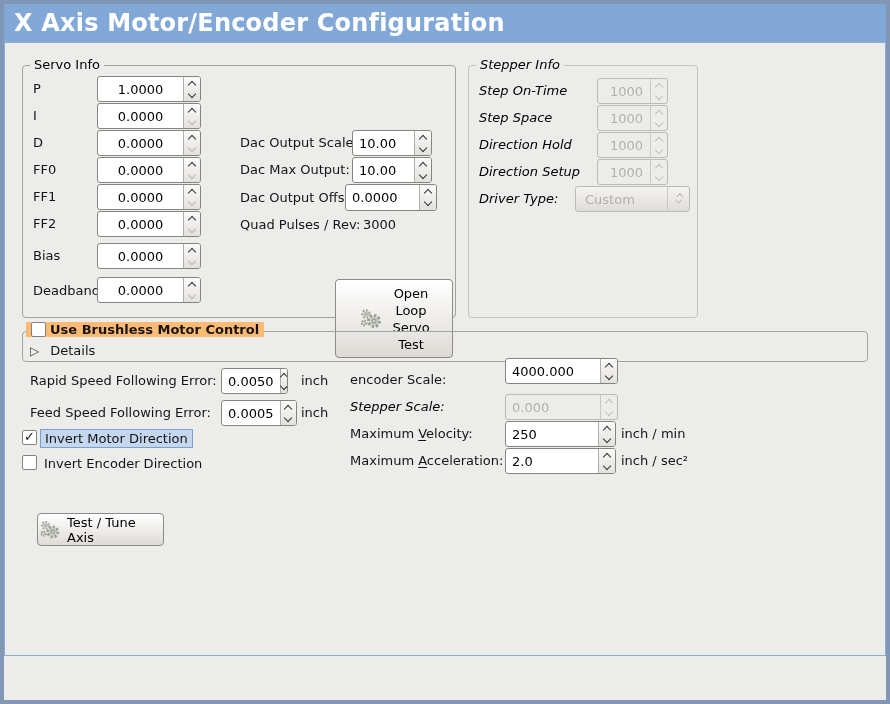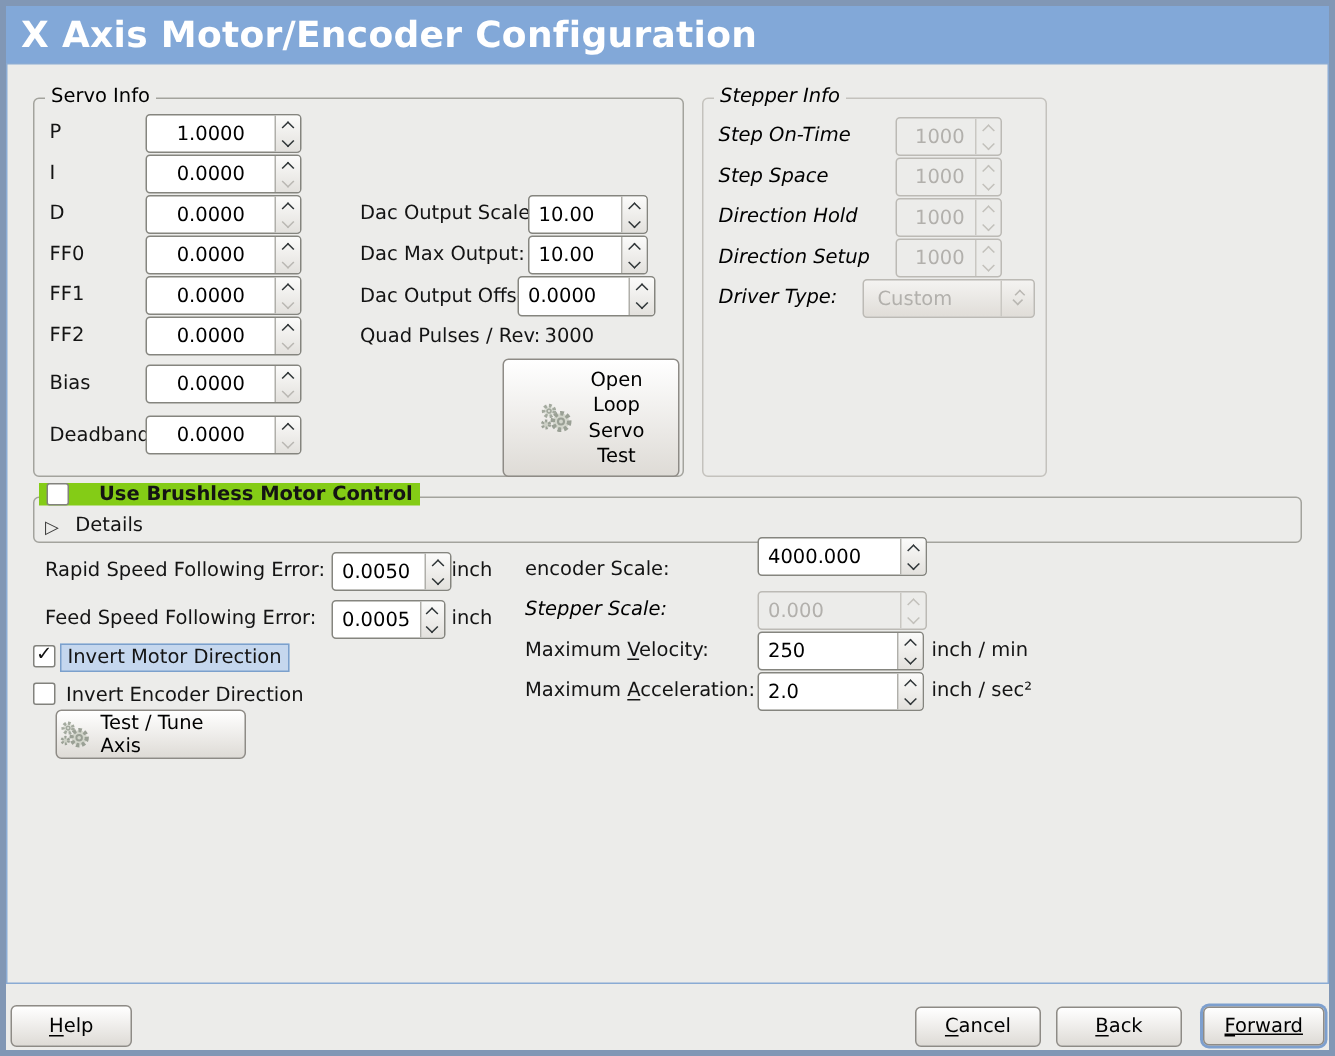"Open" .btn { margin-top: none -> 40px }
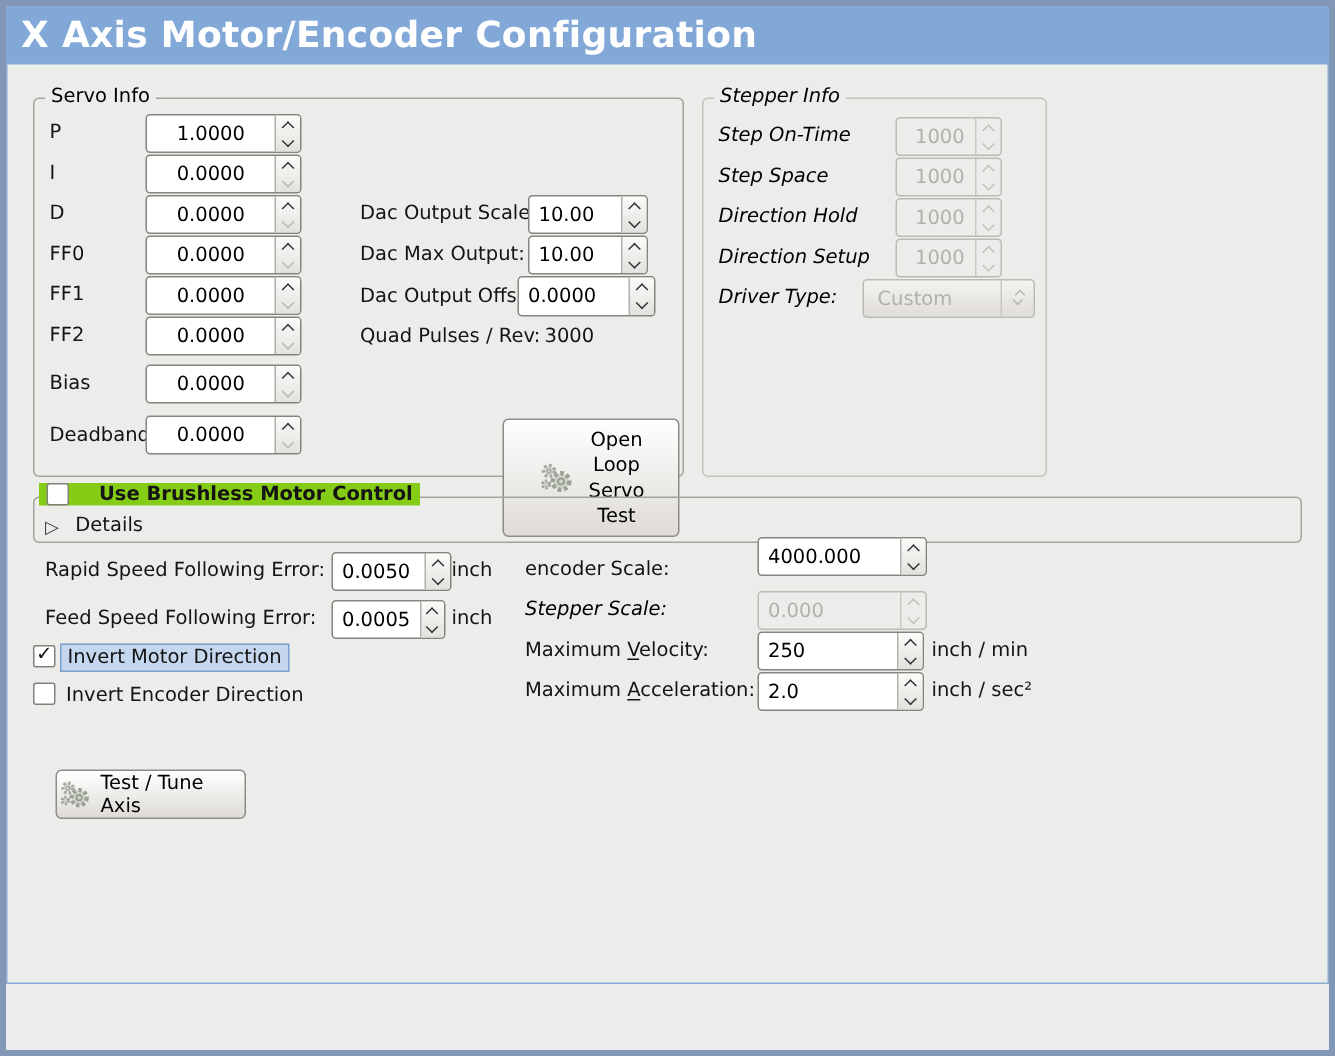"Use Brushless Motor Control" div { background: #84cc16 -> #fdba74; gap: 20px -> 4px }
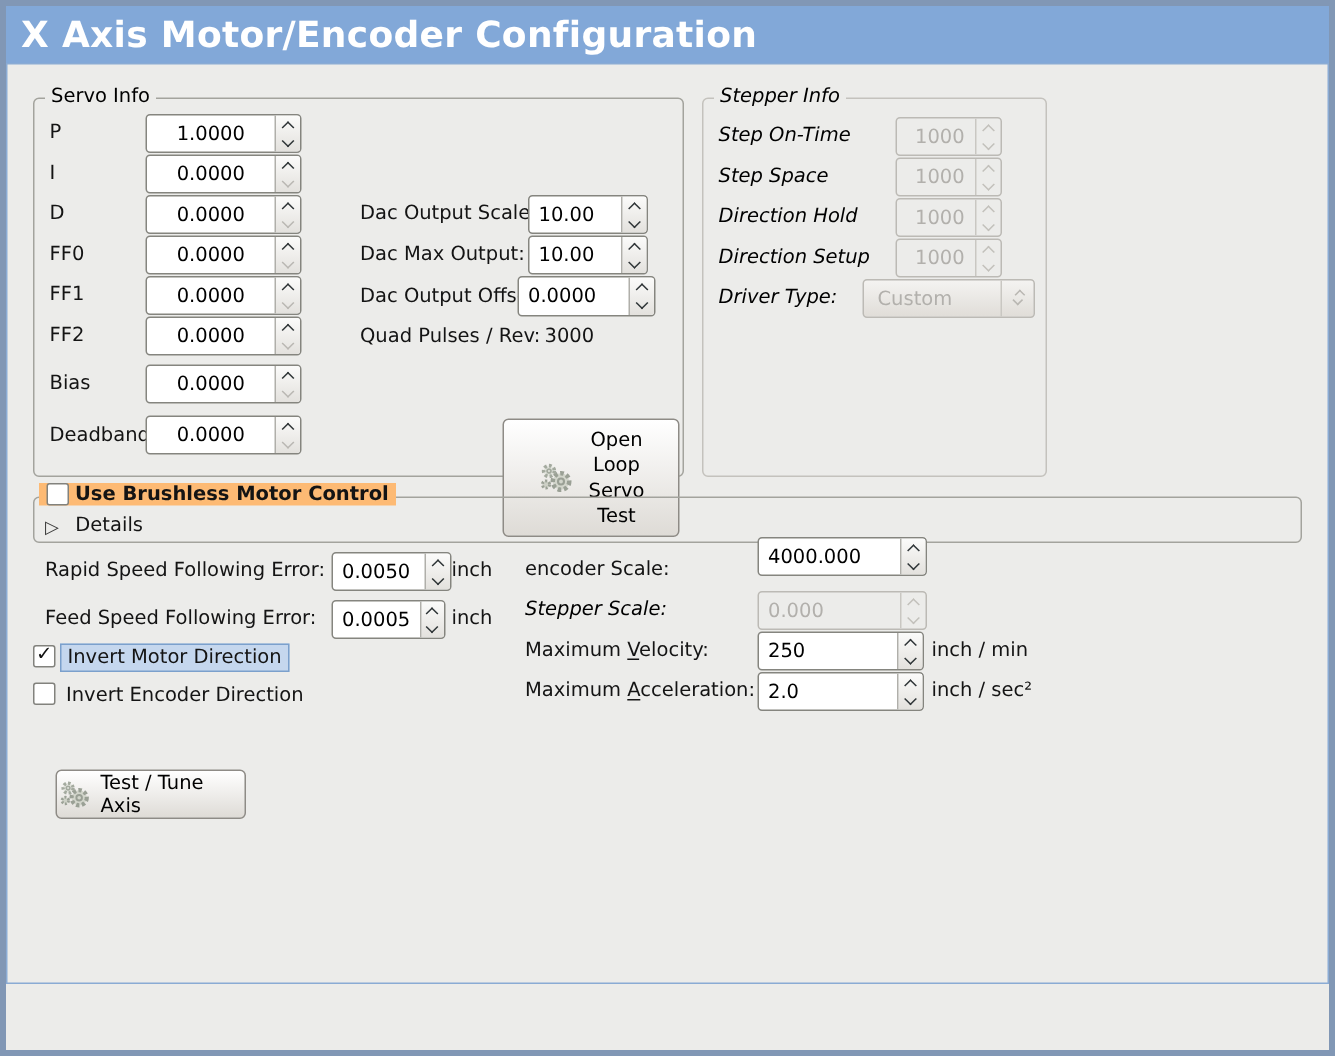"0.0050" div.spin { width: 80px -> 67px }
